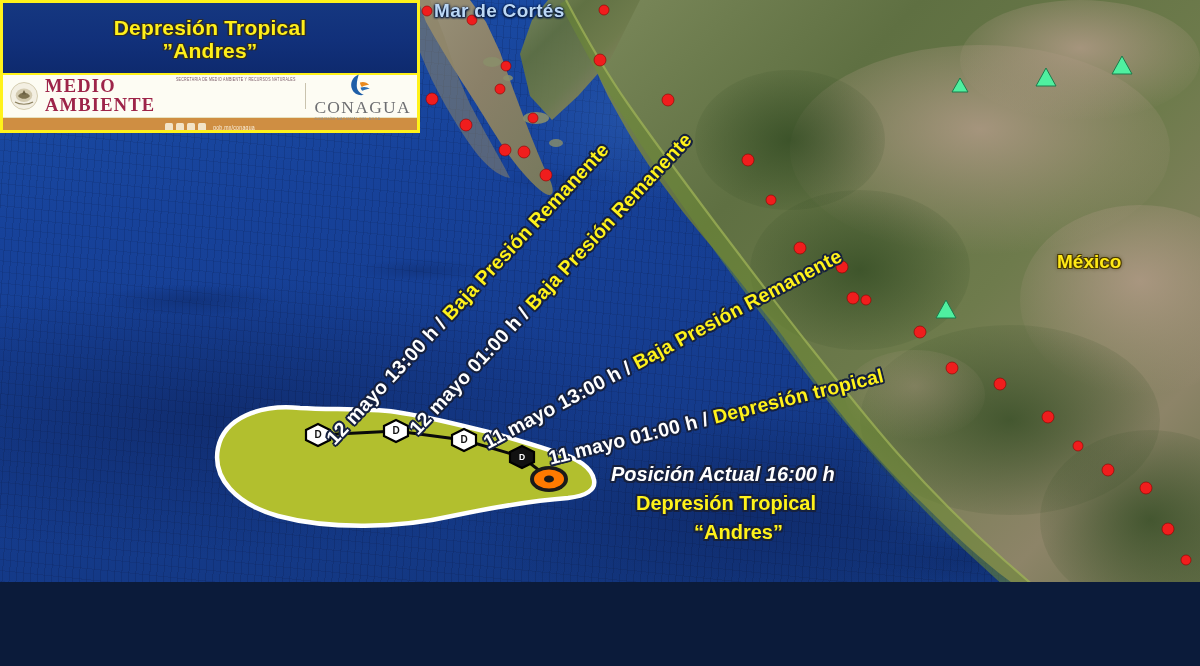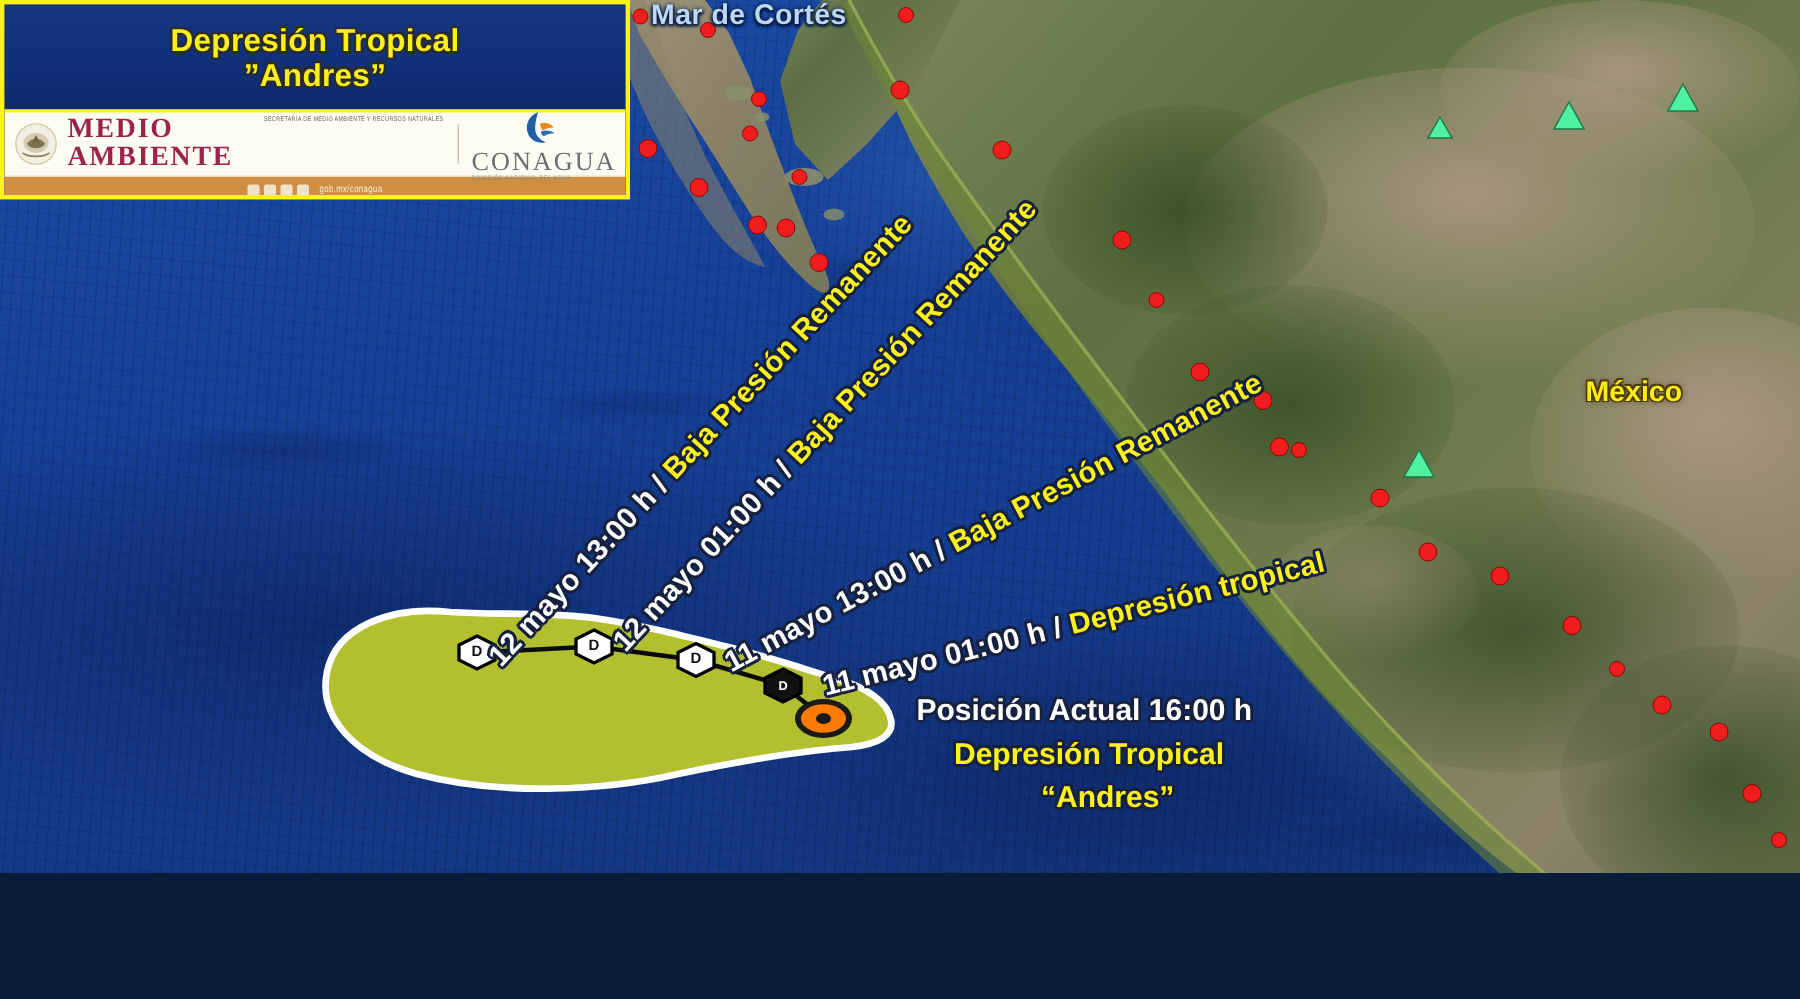"Posición Actual 16:00 h" .blk.w { font-style: none -> italic }
